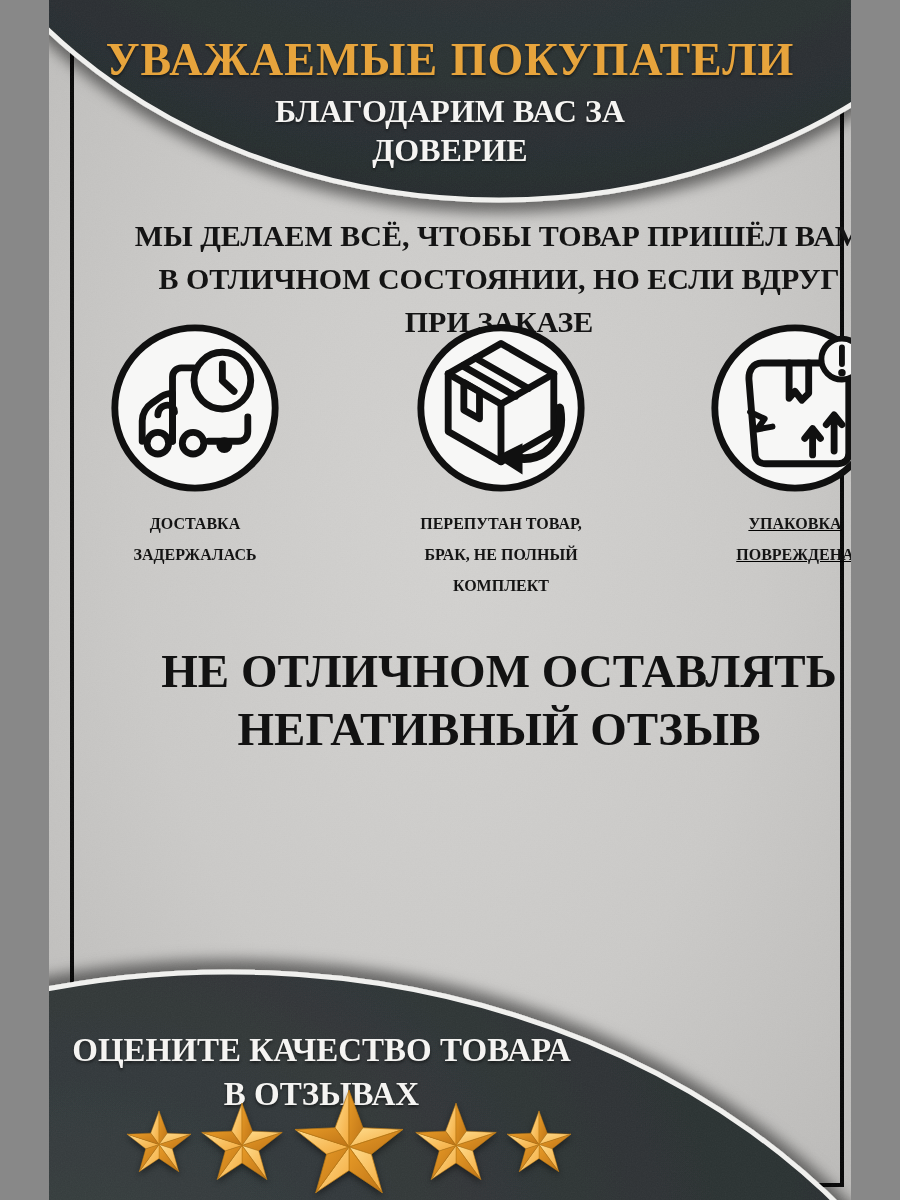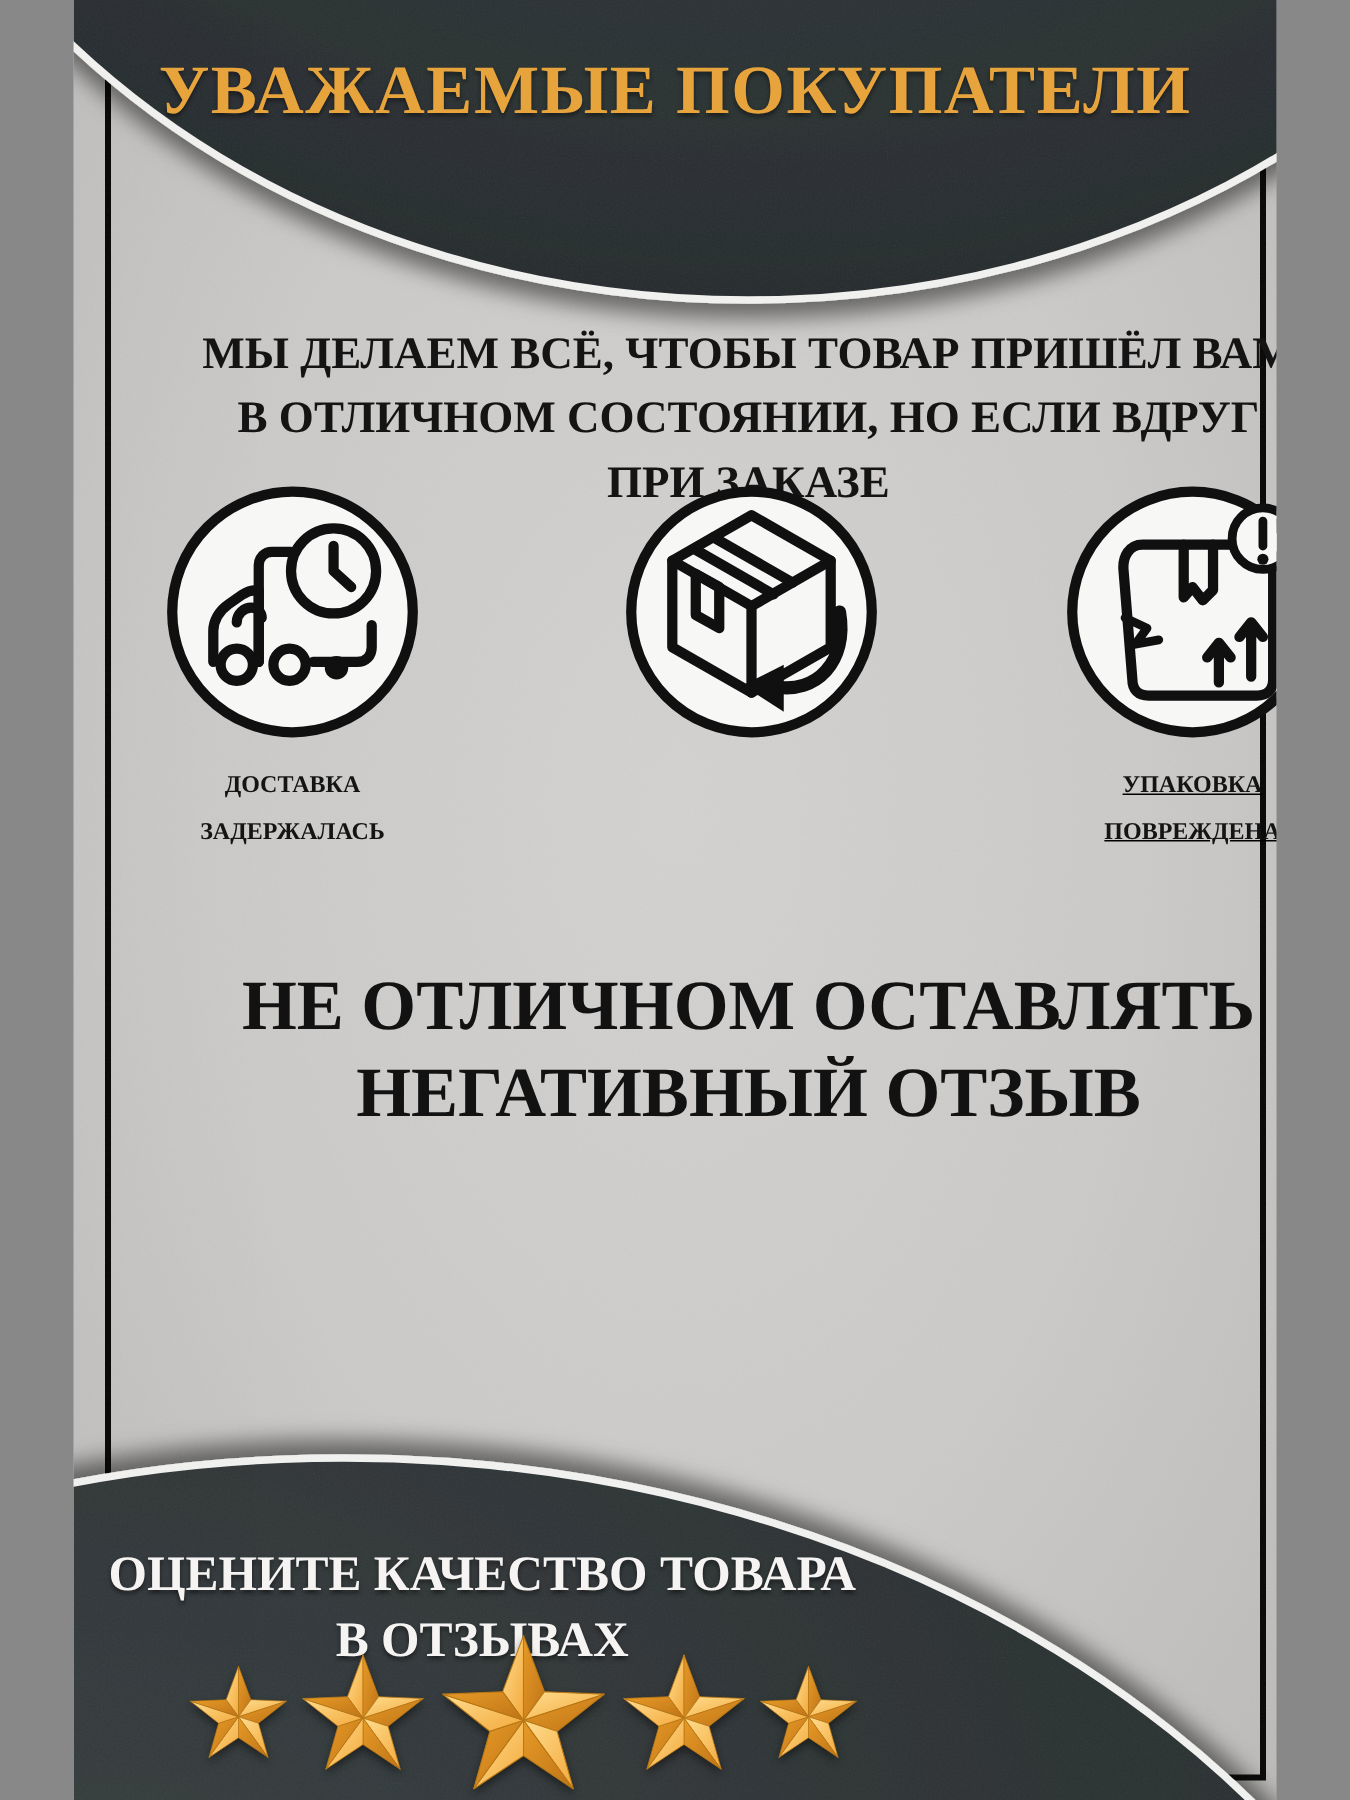"БЛАГОДАРИМ ВАС ЗА" div.txt { html: none -> <div>БЛАГОДАРИМ ВАС ЗА ДОВЕРИЕ</div> }
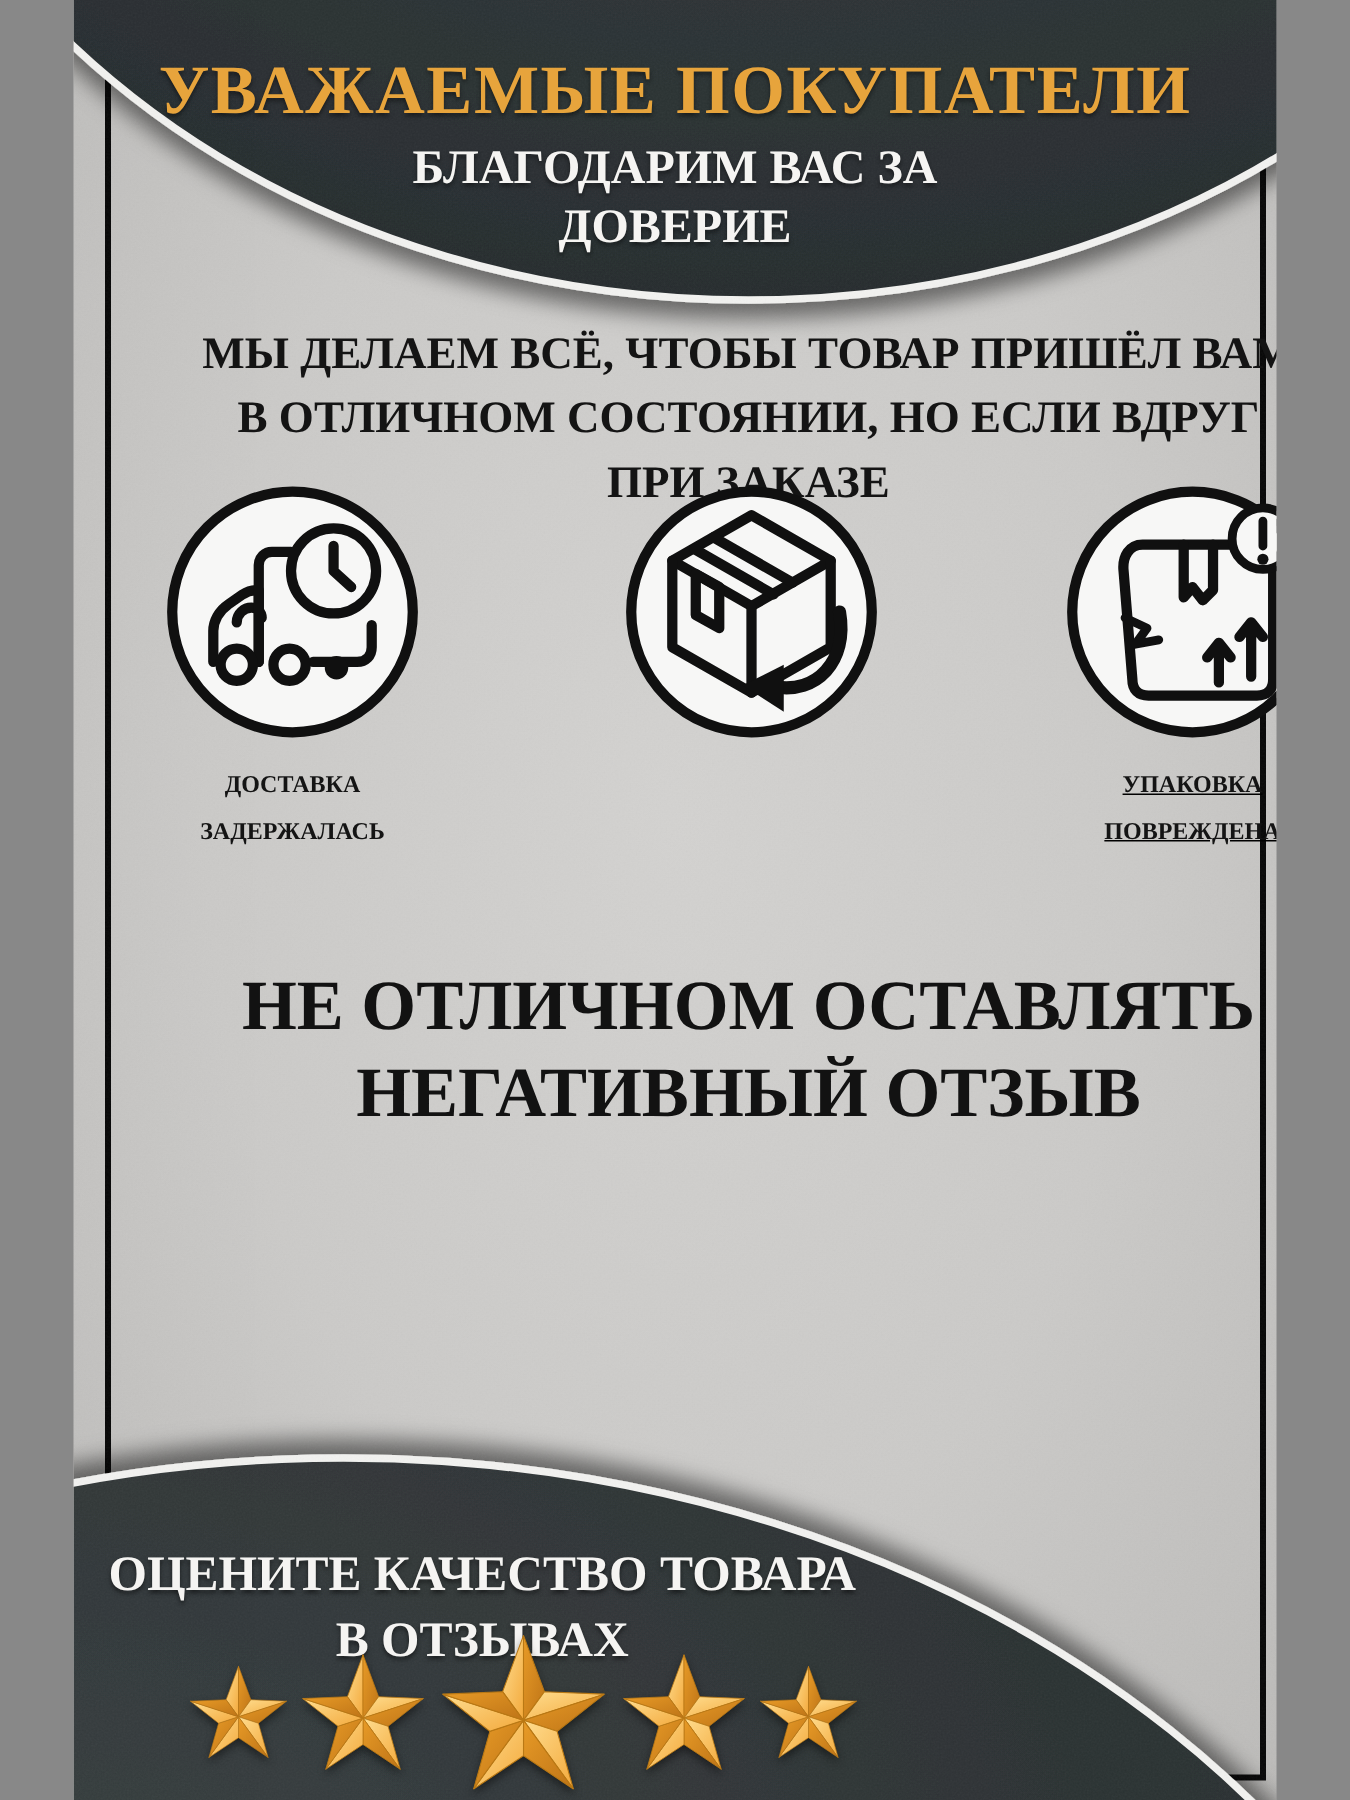"ПЕРЕПУТАН ТОВАР," div.feature-label { html: none -> <div>ПЕРЕПУТАН ТОВАР, БРАК, НЕ ПОЛНЫЙ КОМПЛЕКТ</div> }
